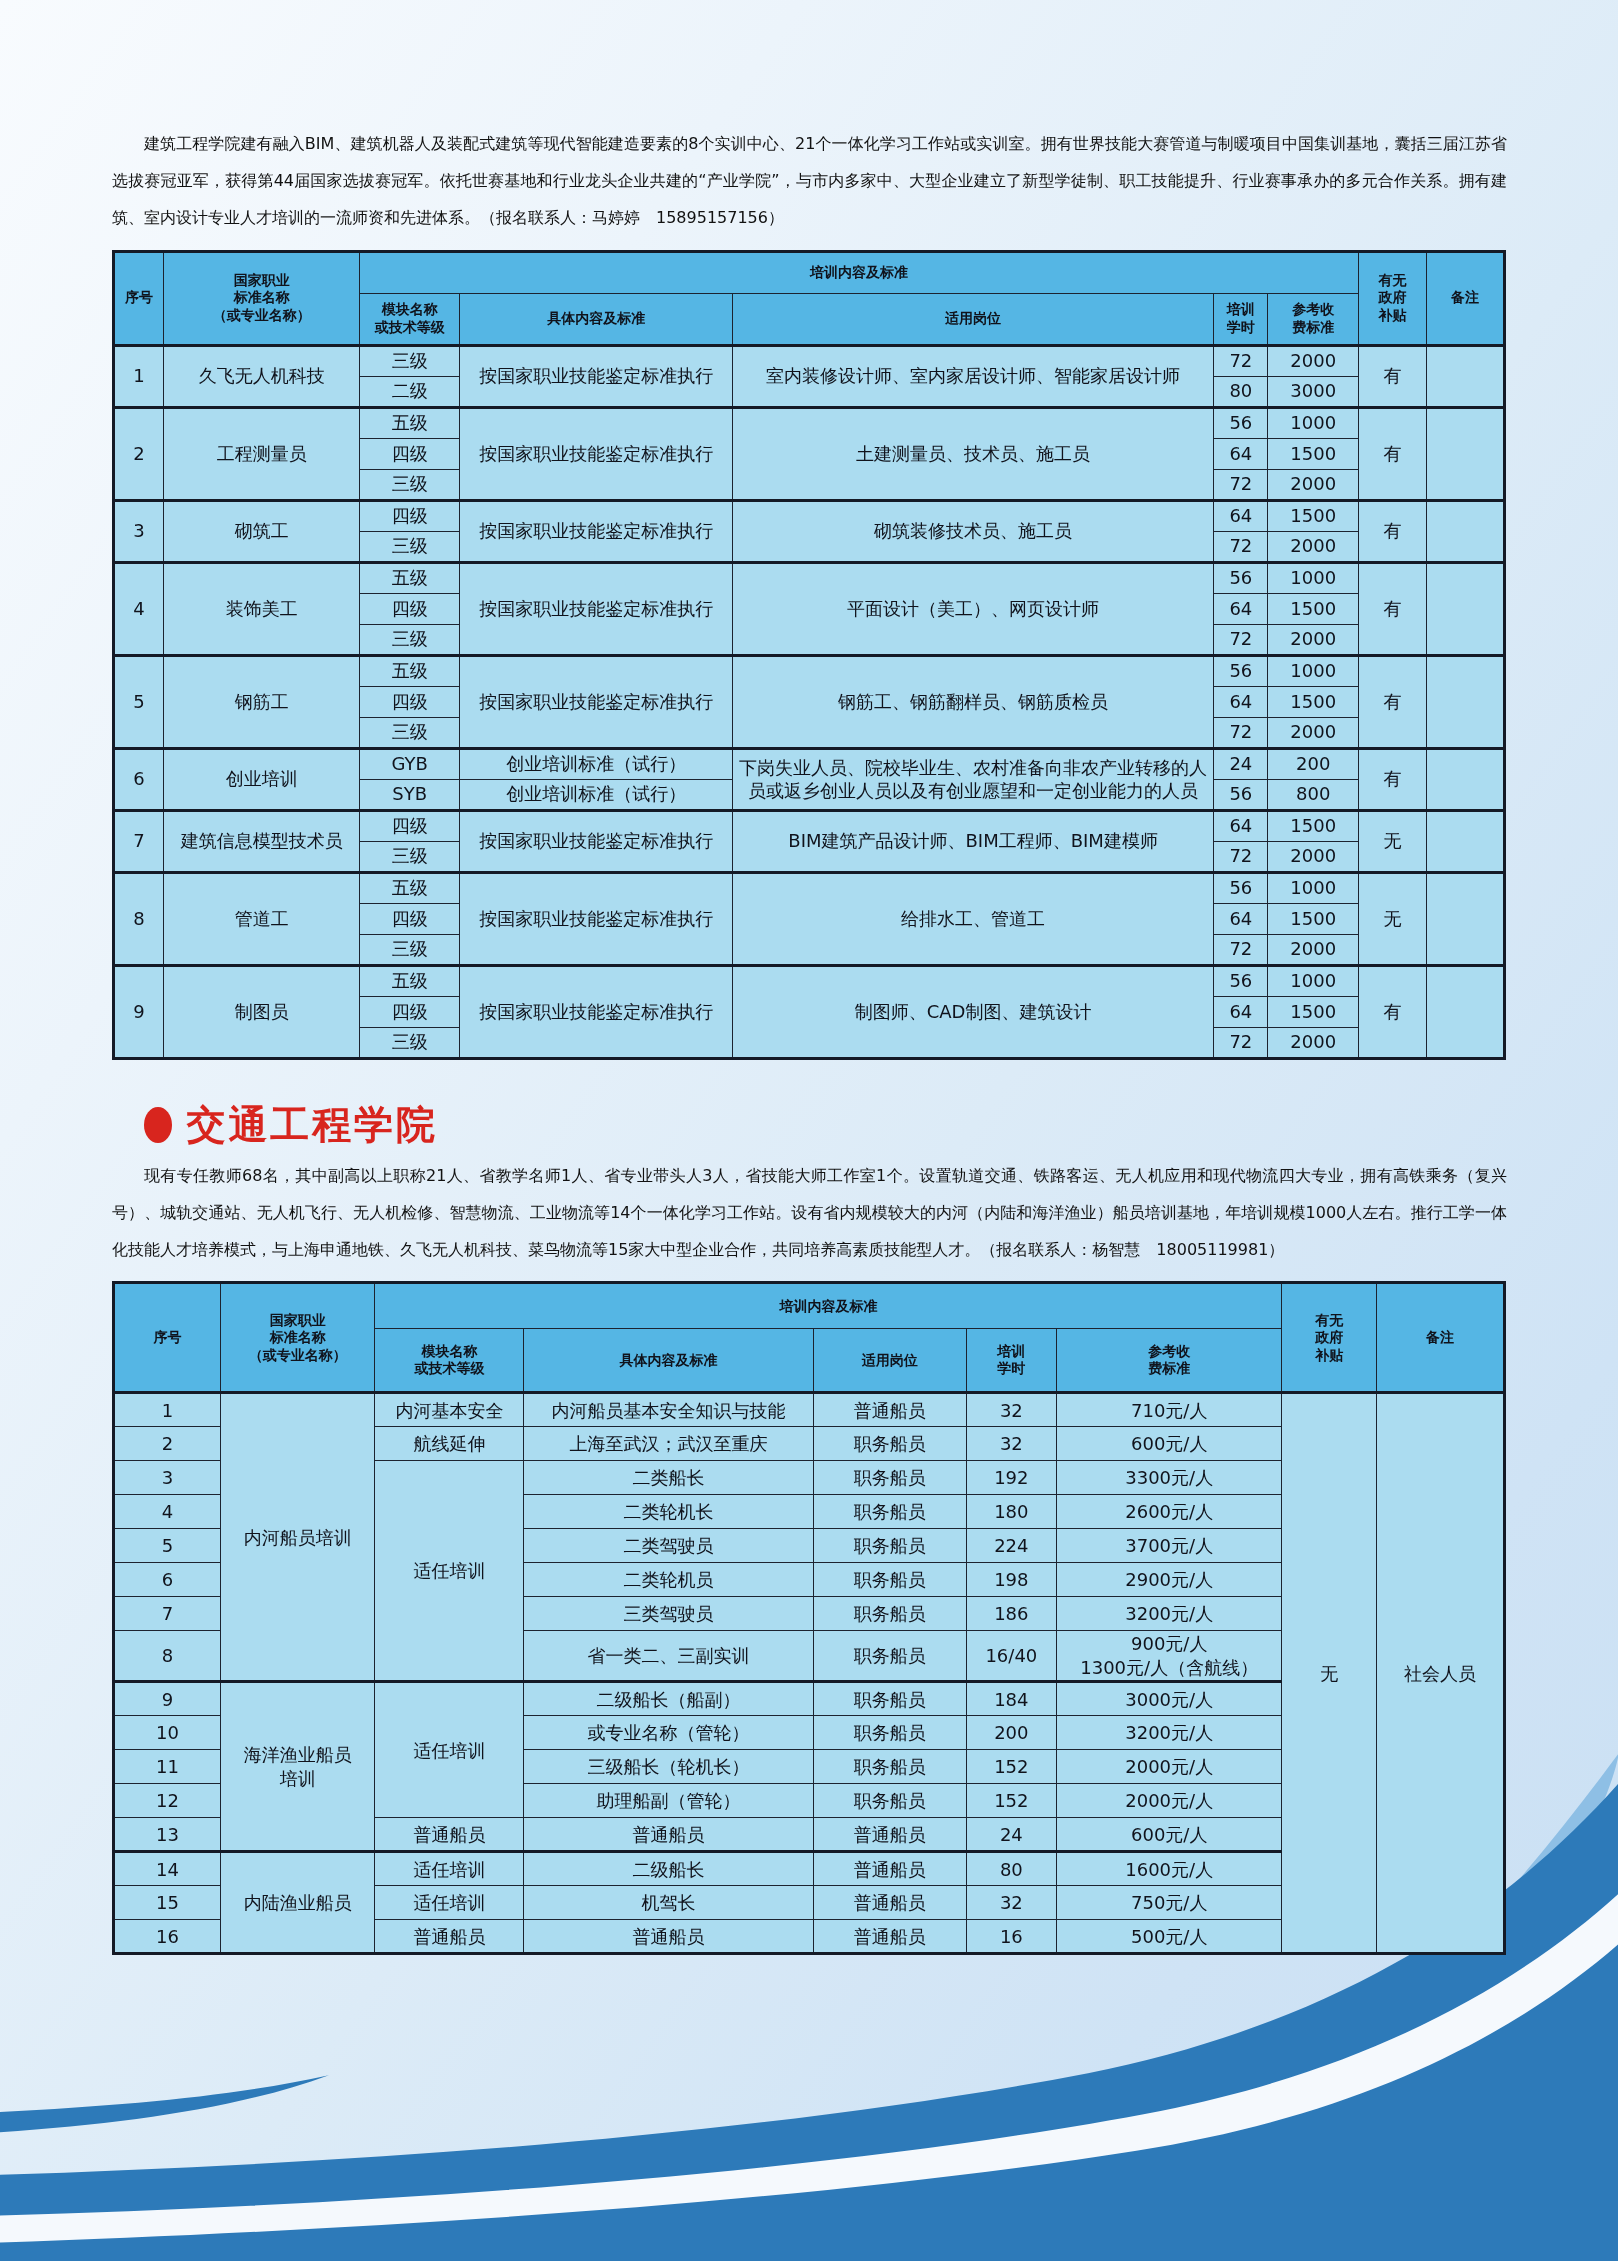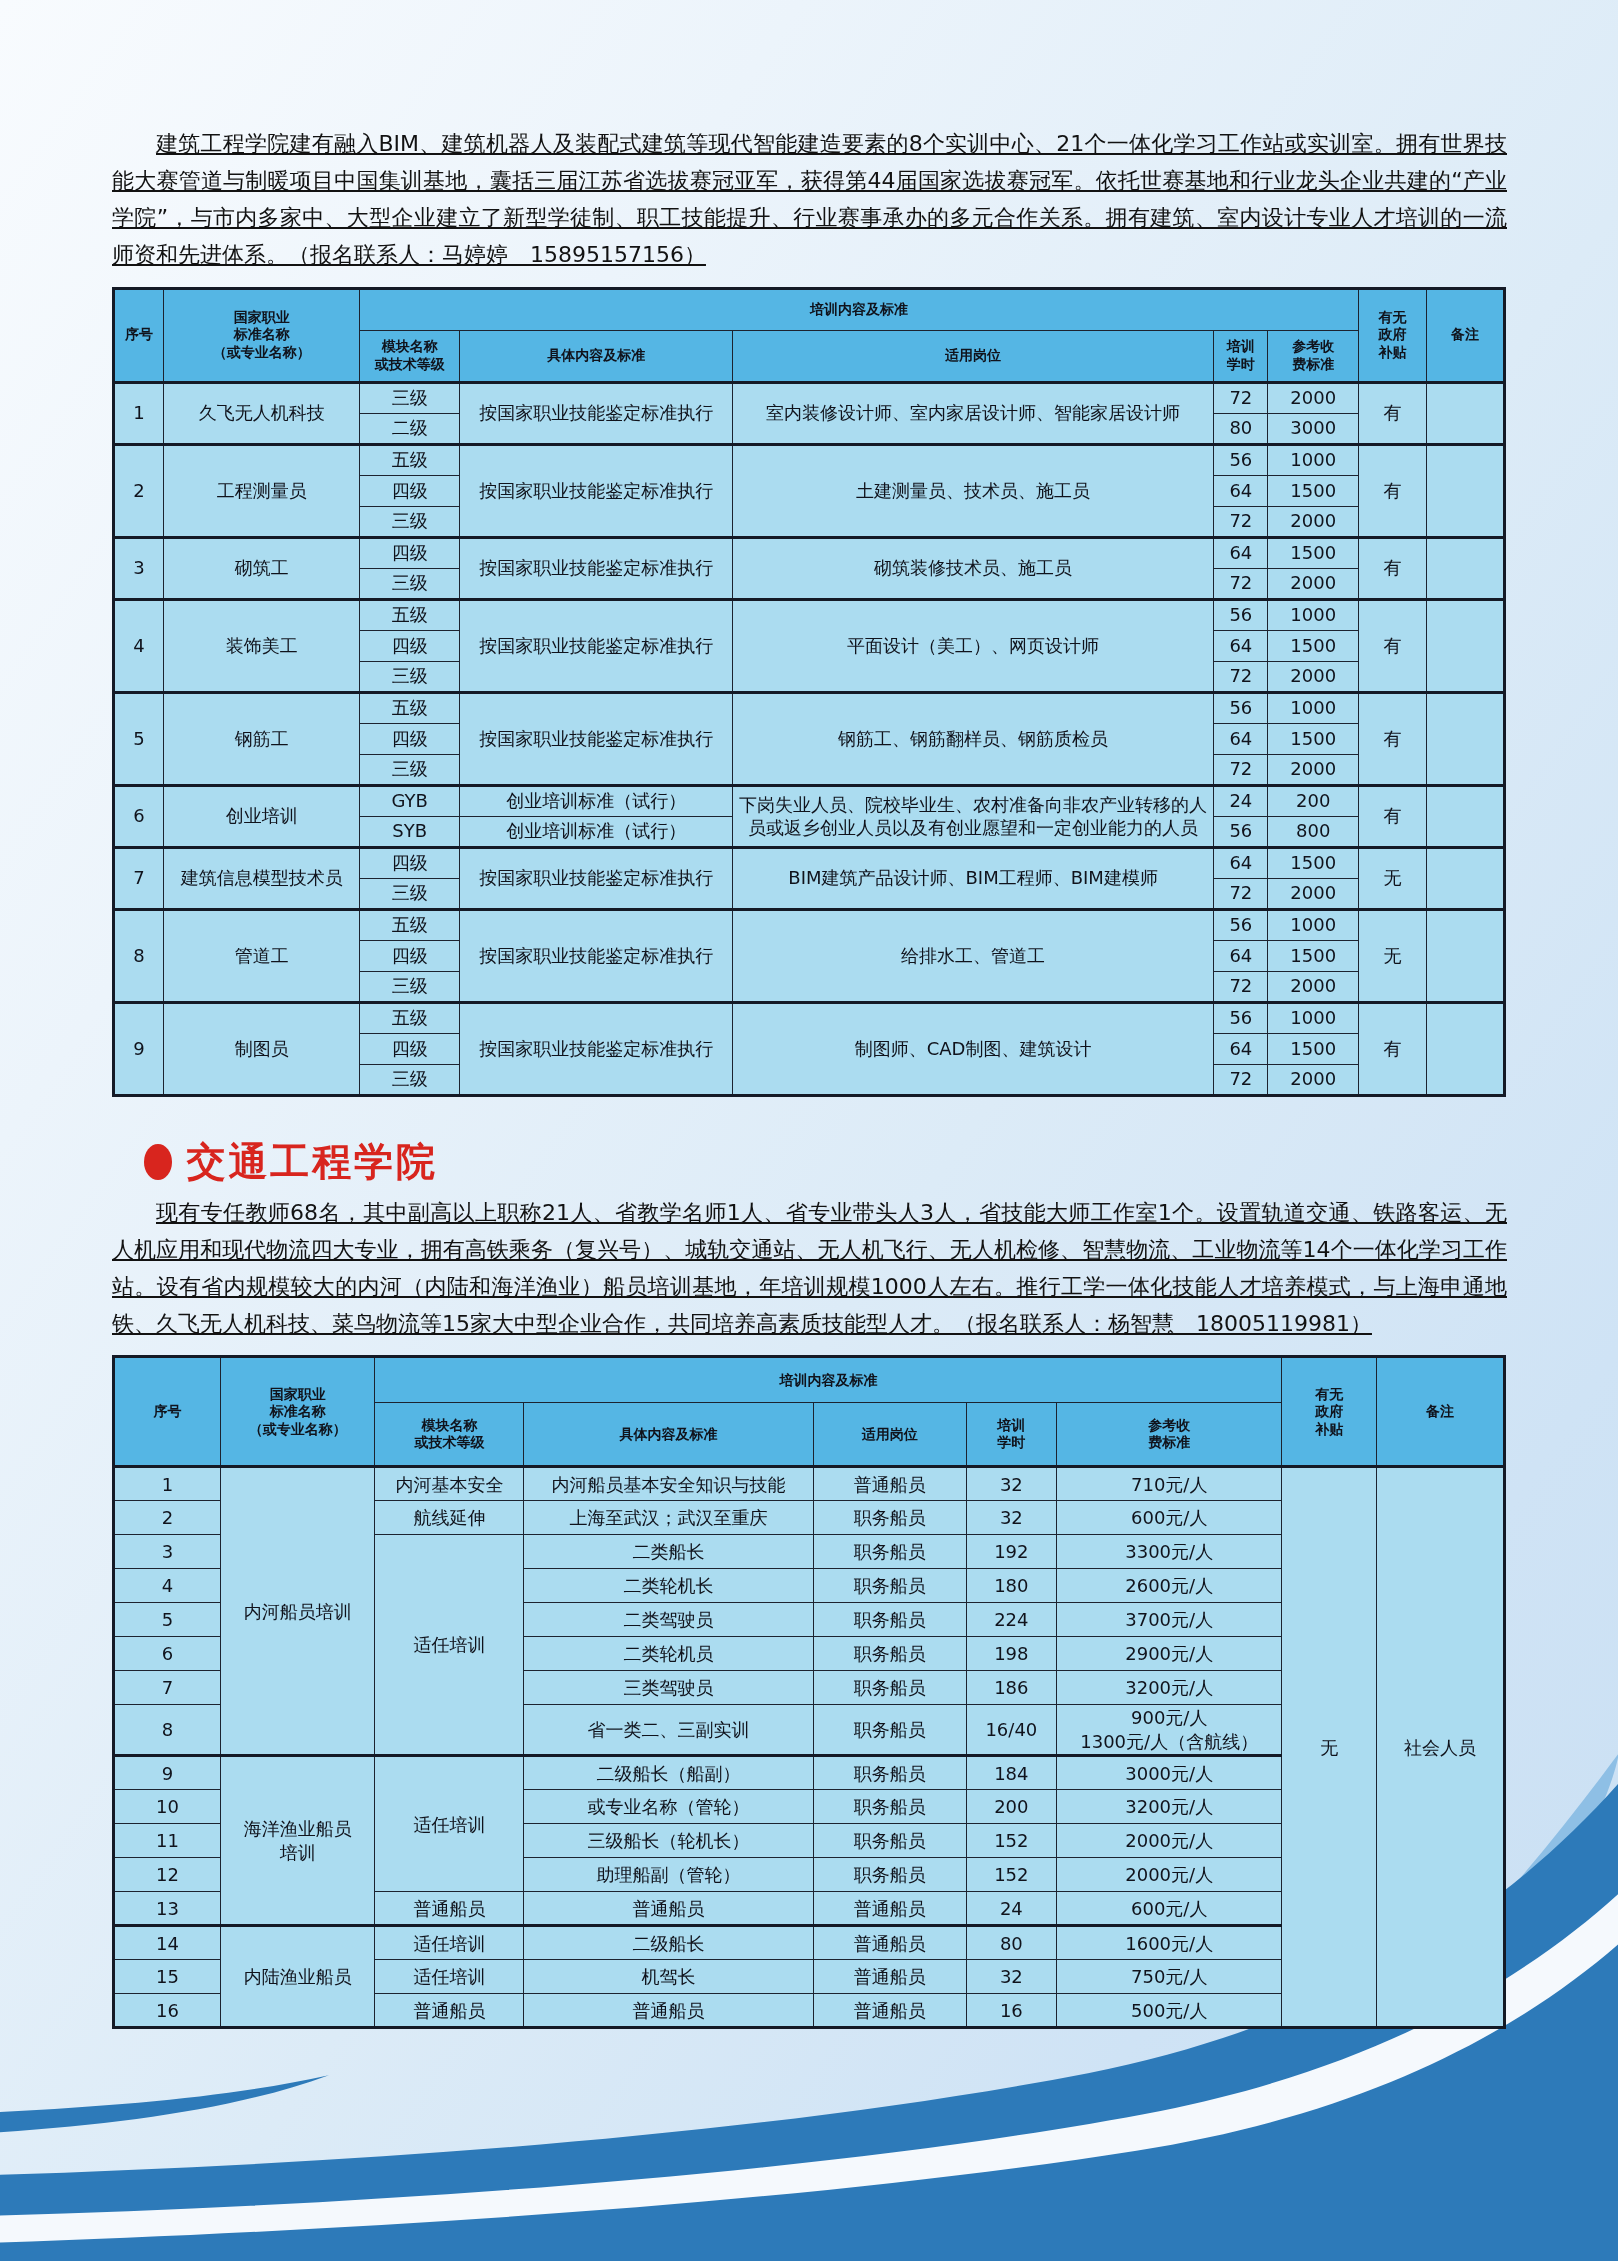"建筑工程学院建有融入BIM、建筑机器人及装配式建筑等现代智能建造要素的8个实训中" .para { font-size: 22px -> 16px; text-decoration: underline -> none }
